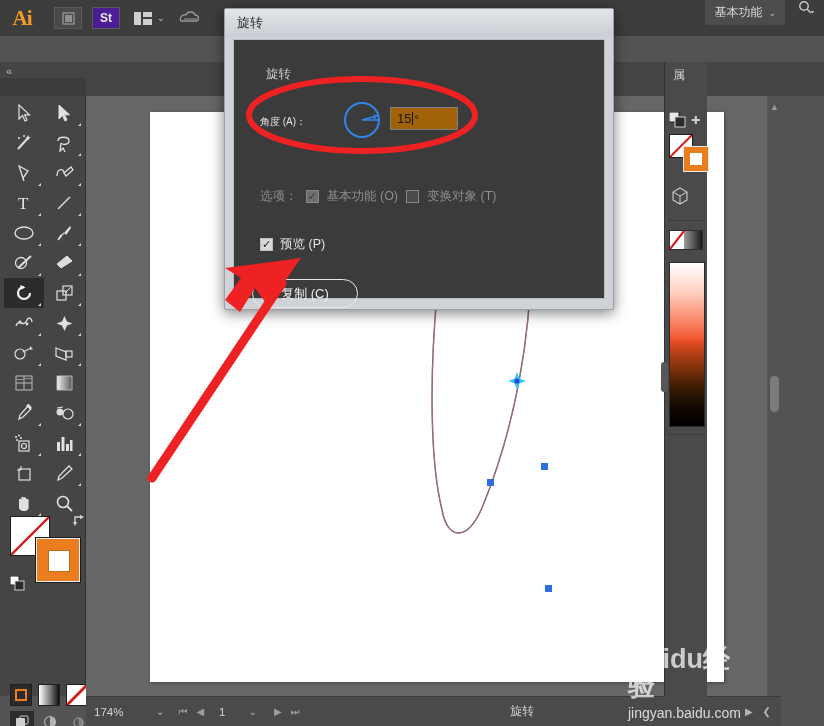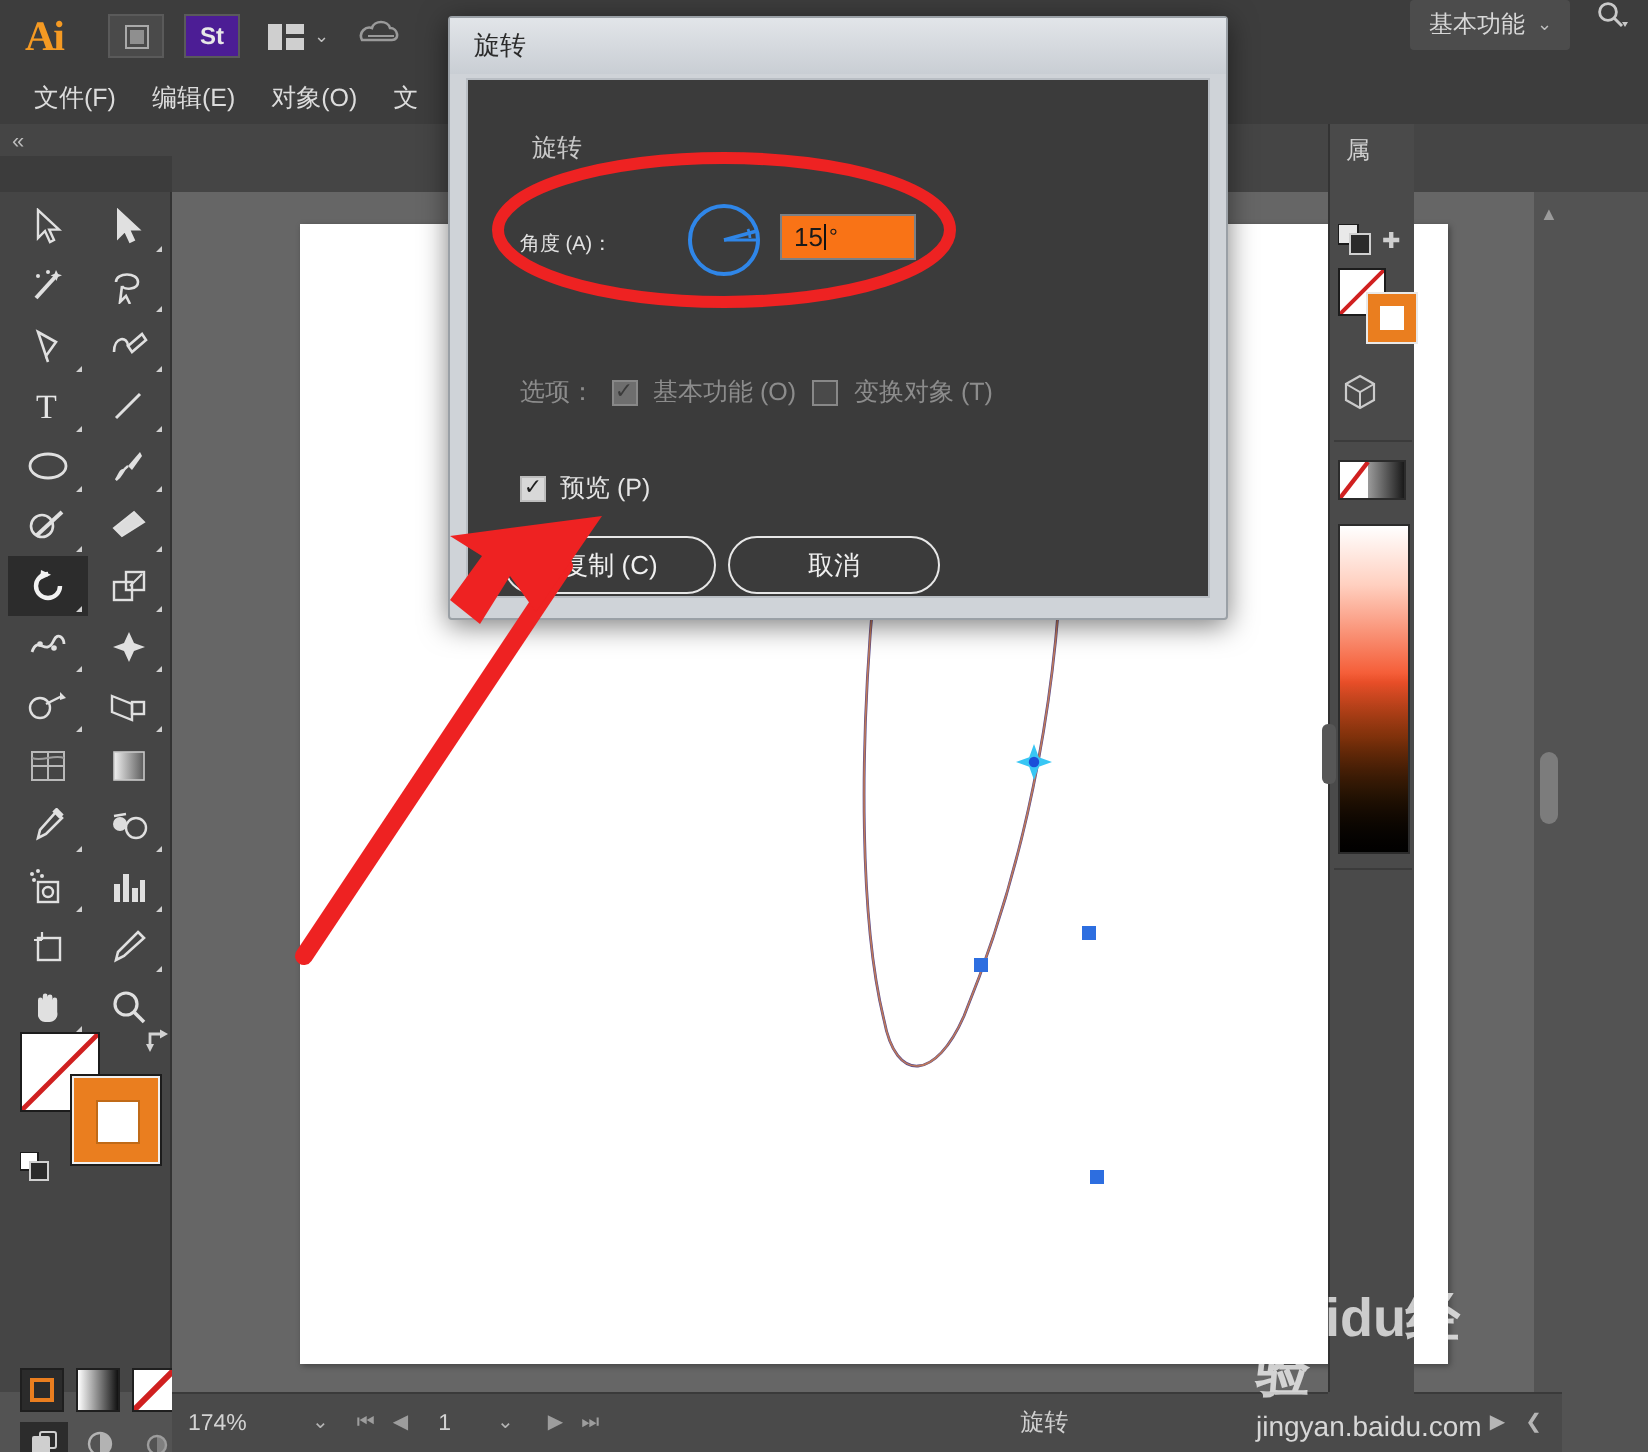"文件(F)" div.menustrip { html: <div> <div>文件(F)</div> <div>编辑(E)</div> <div>对象(O)</div> <div>文</div> </div> -> none }
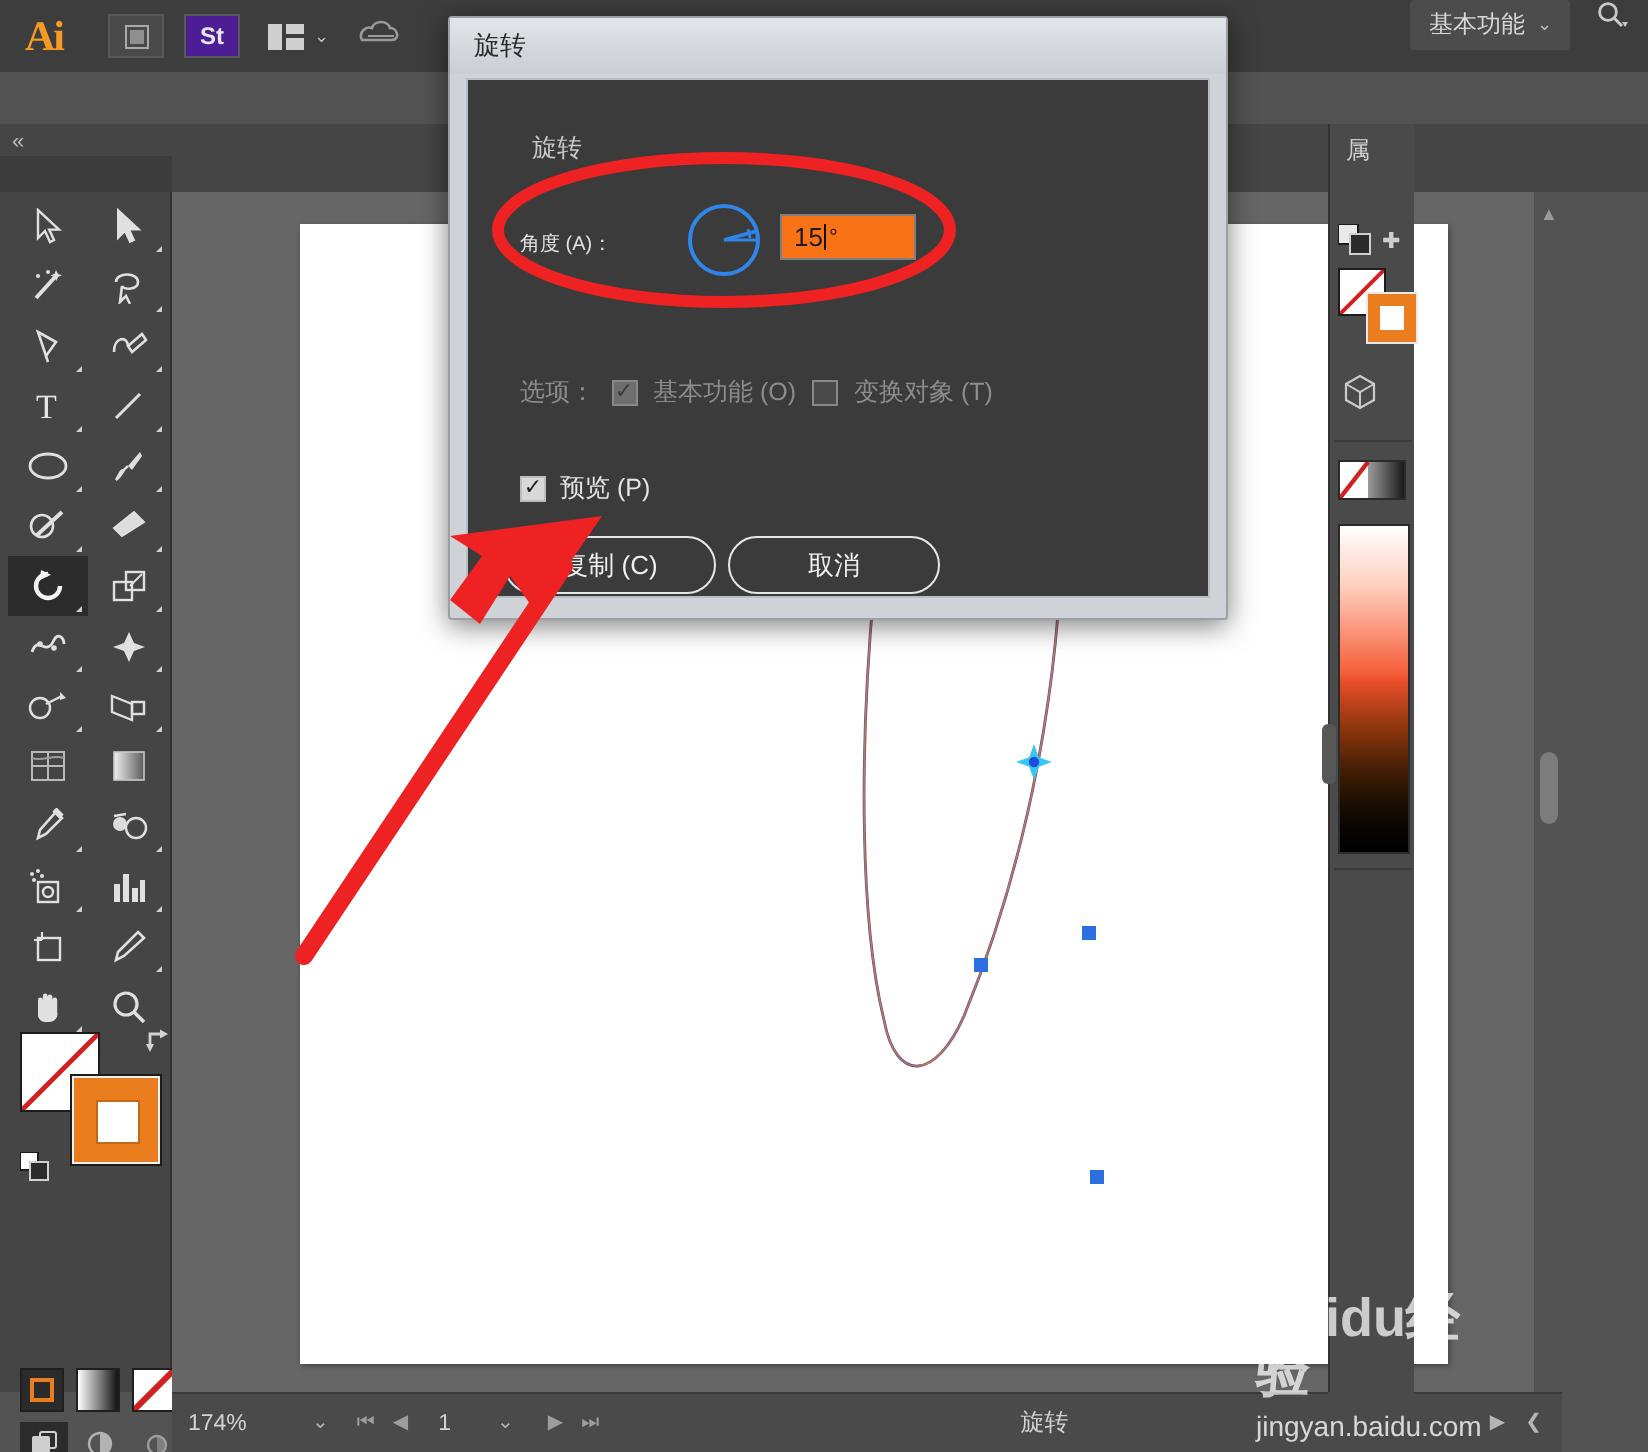"15" .angle-input { background: #f97316 -> #a16207 }
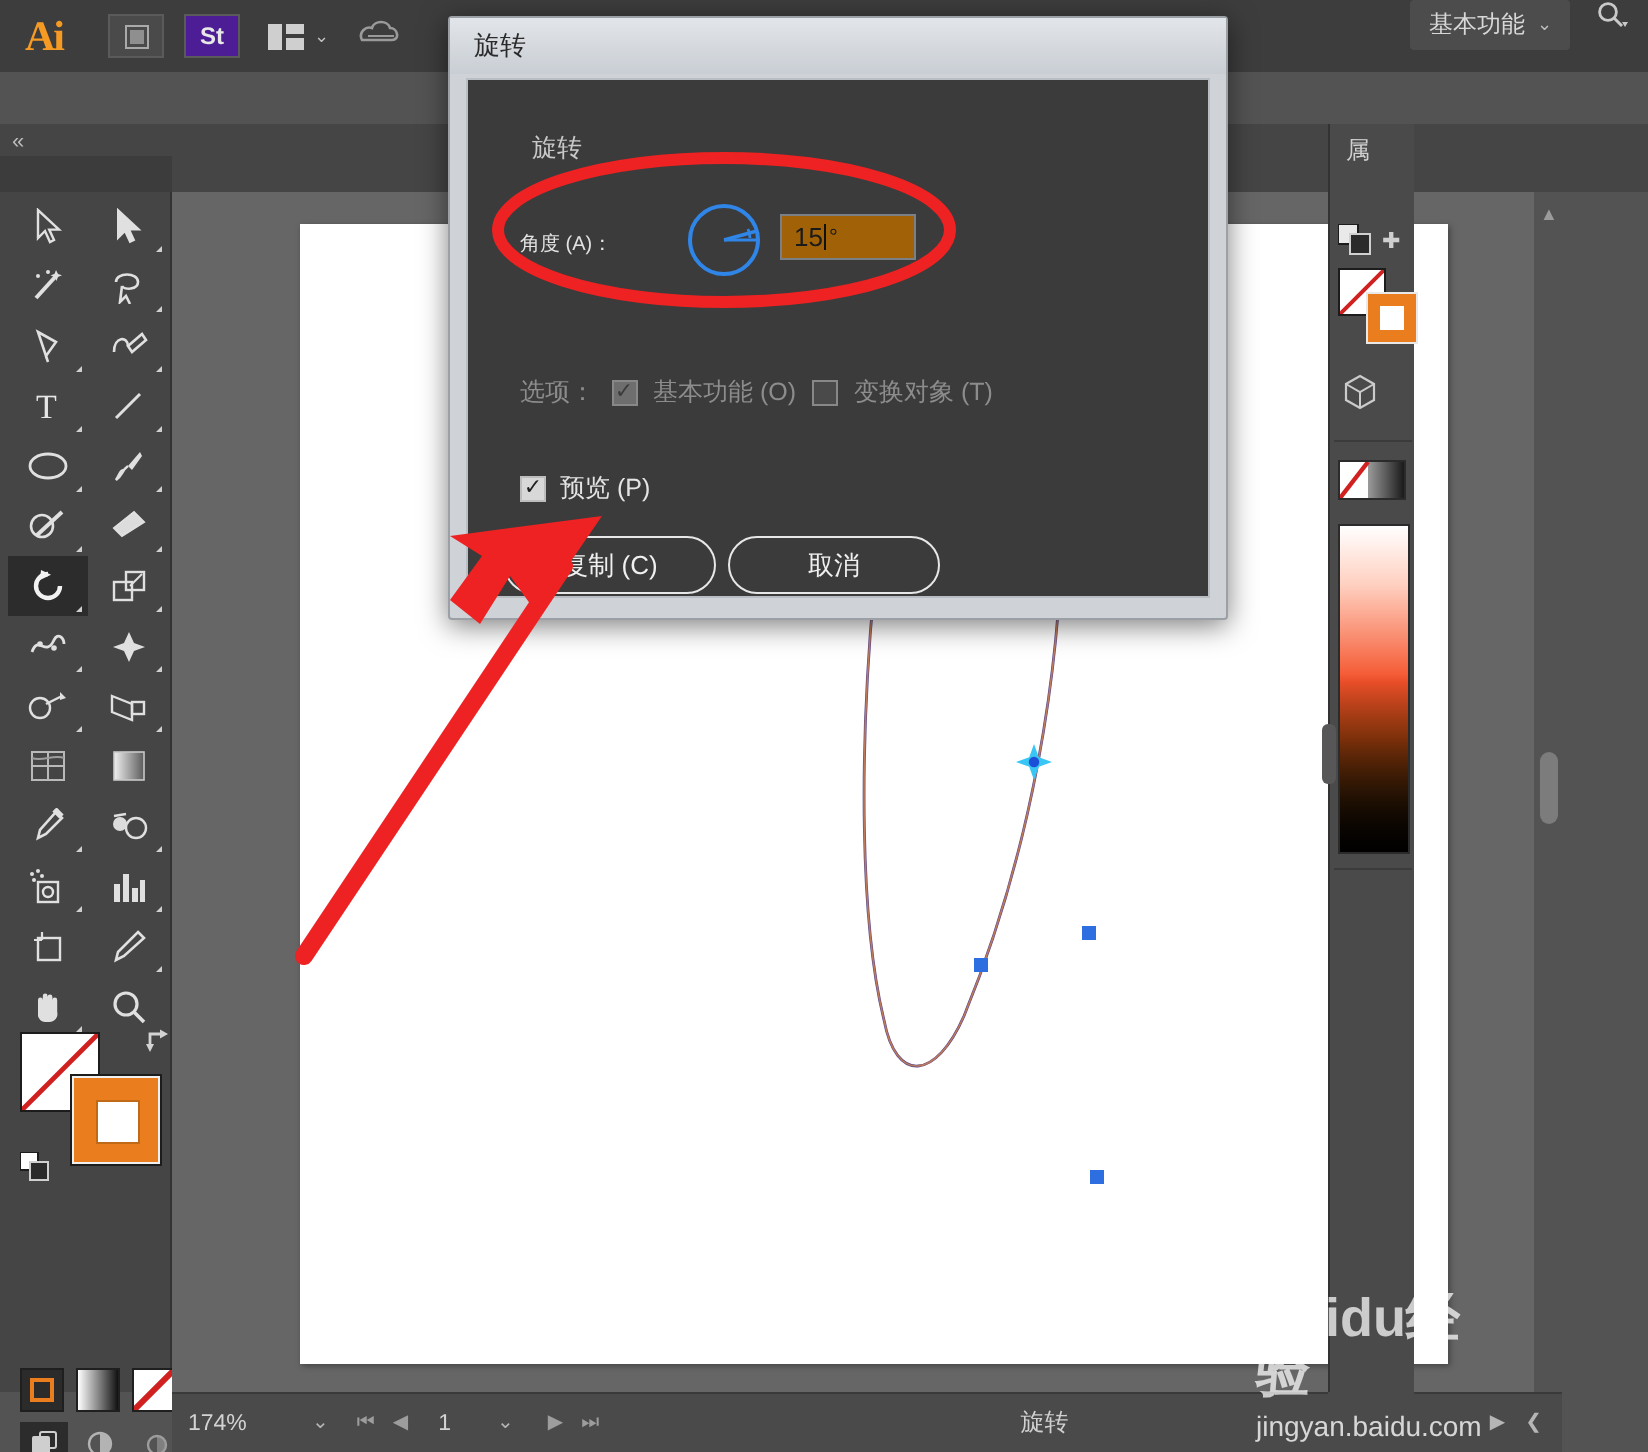"复制 (C)" .btn-row { gap: 6px -> 18px; top: 228px -> 239px }
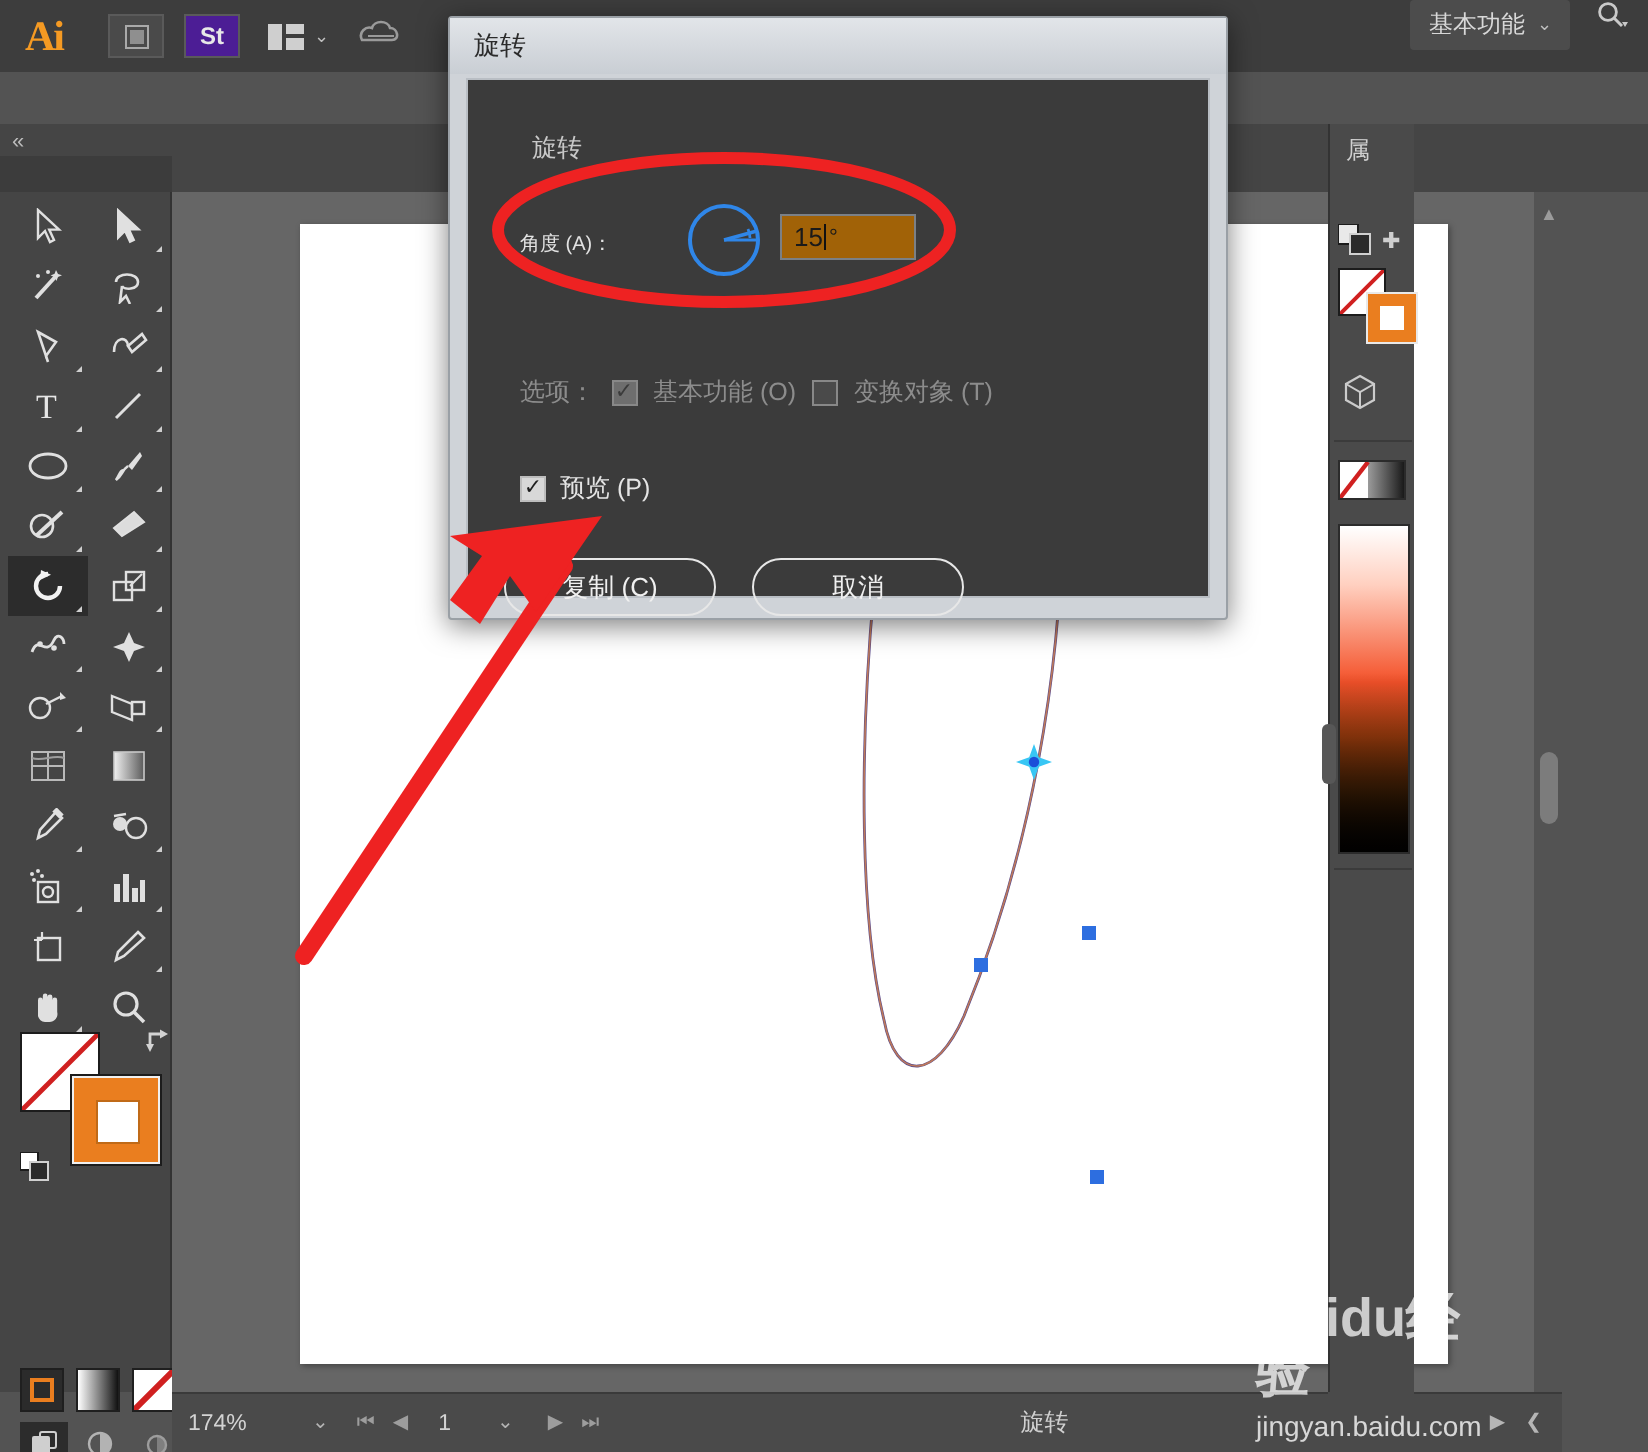"取消" div.dbtn { html: <div>取消</div> -> none }
